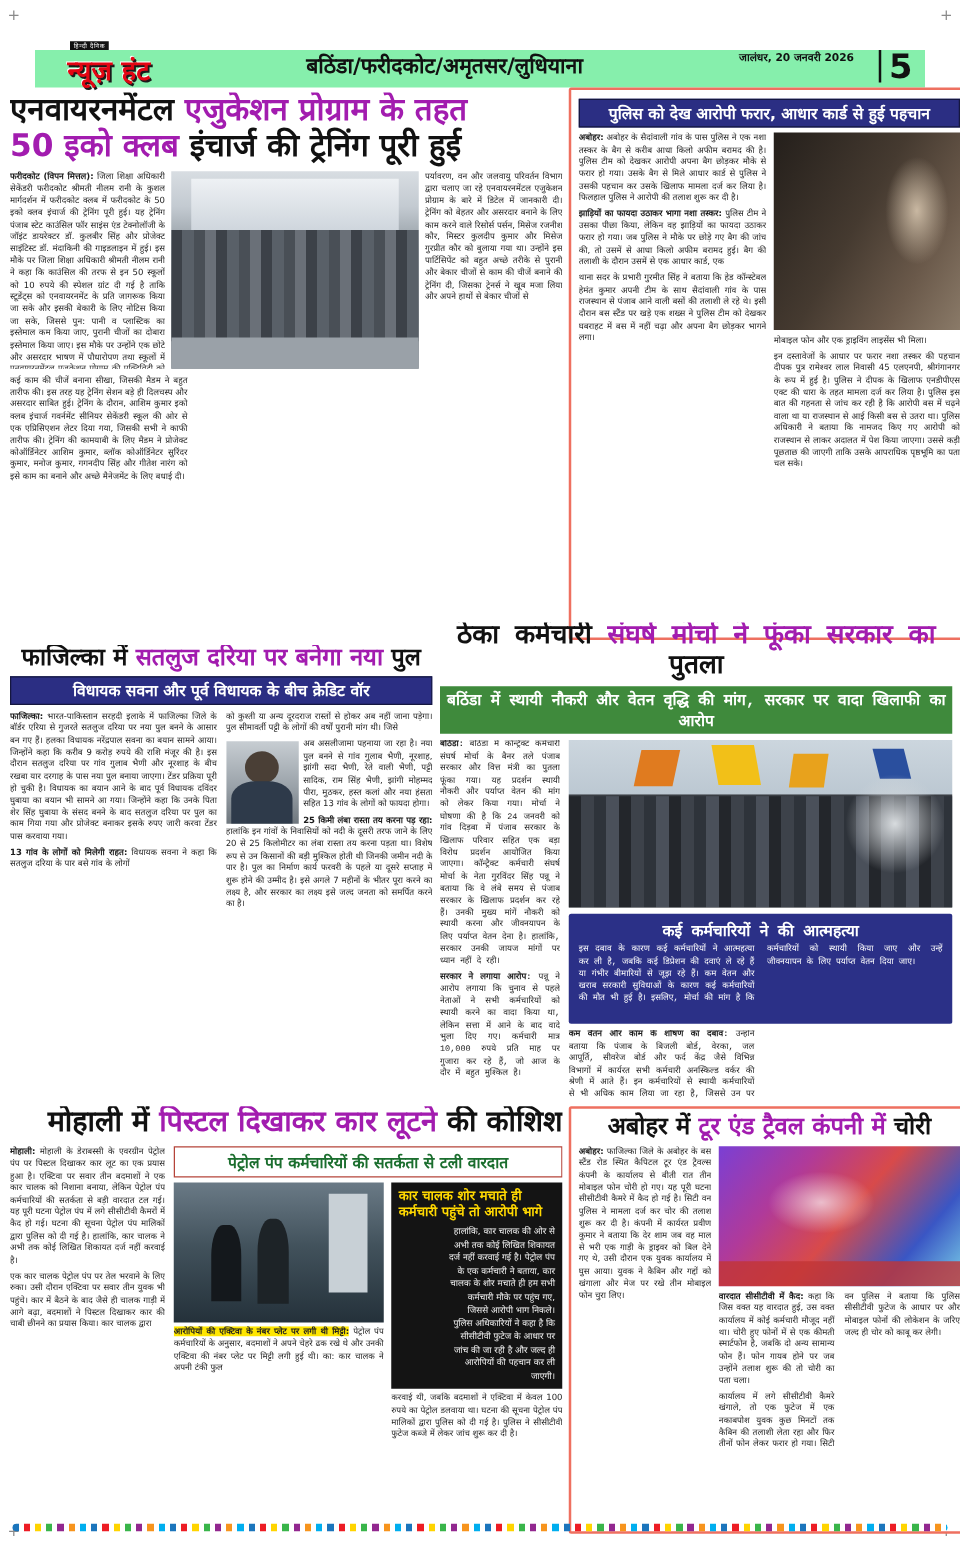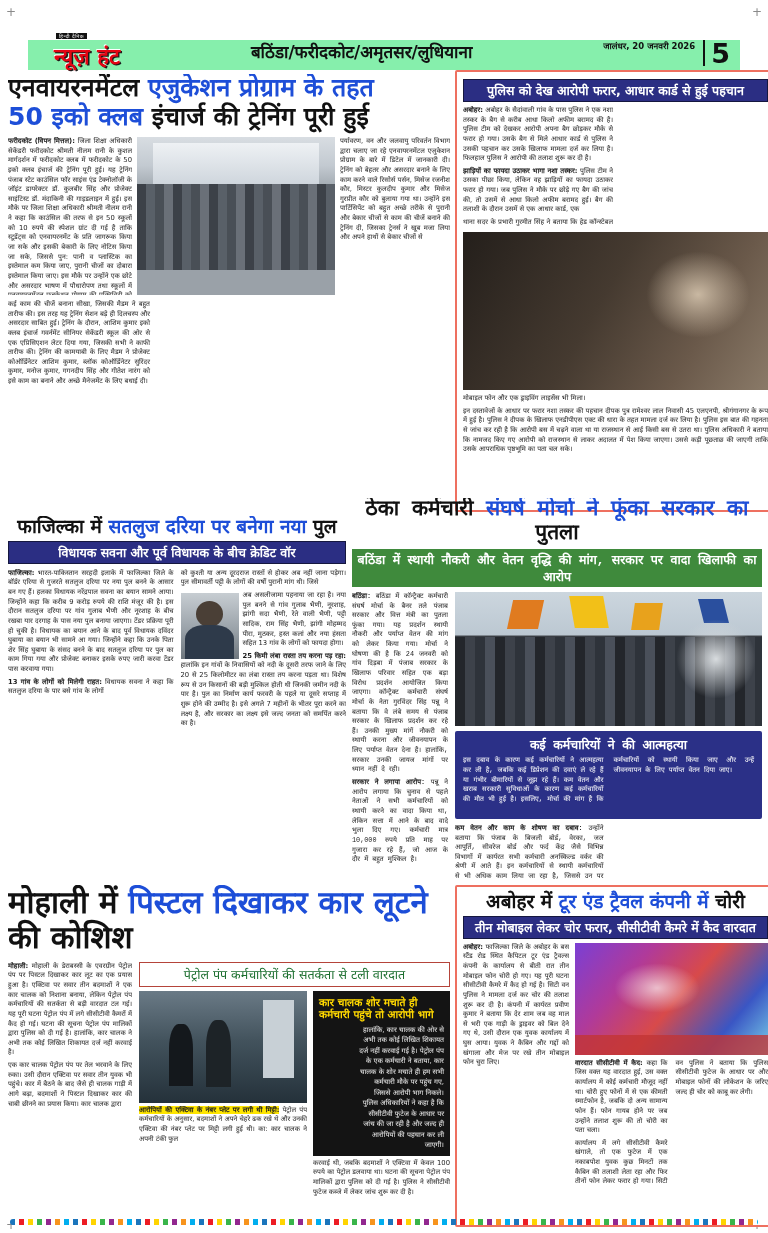"जालंधर, 20 जनवरी 2026" .edition-date { margin-right: 8px -> 20px }
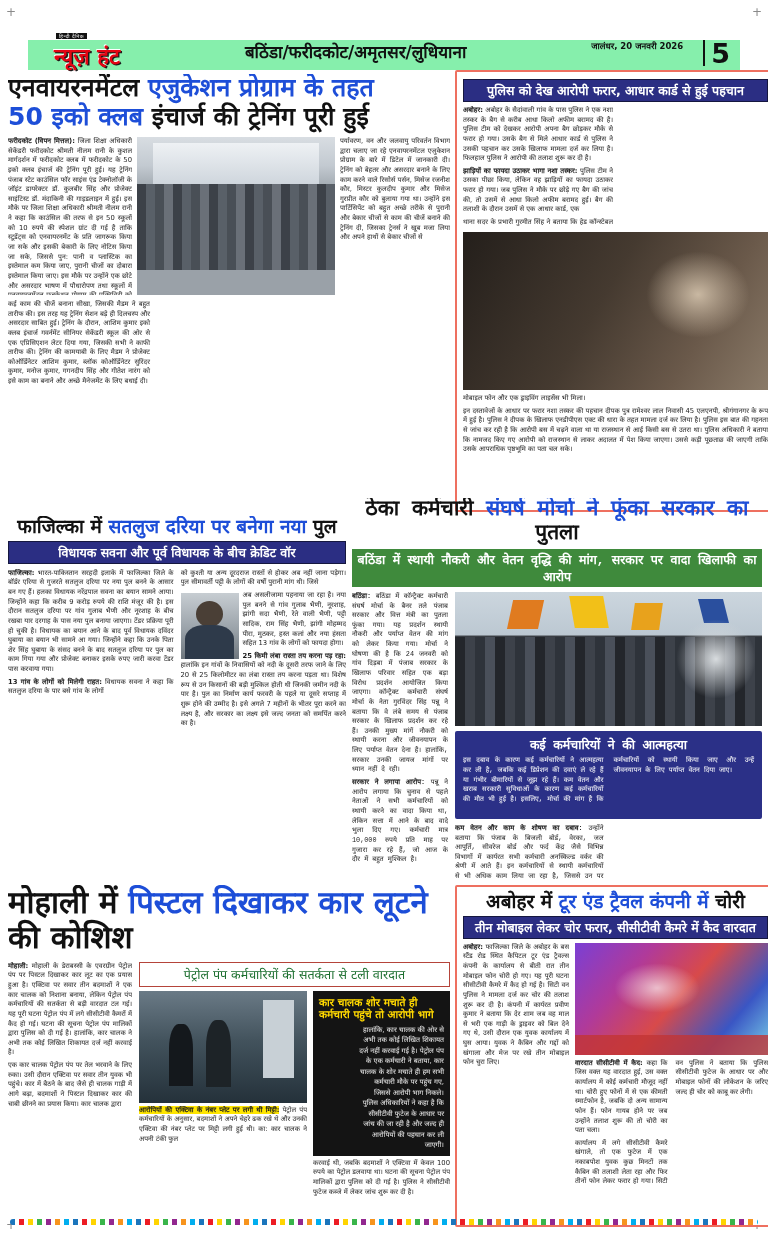"एजुकेशन प्रोग्राम के तहत" .hl .red { color: #1d4ed8 -> #a21caf }
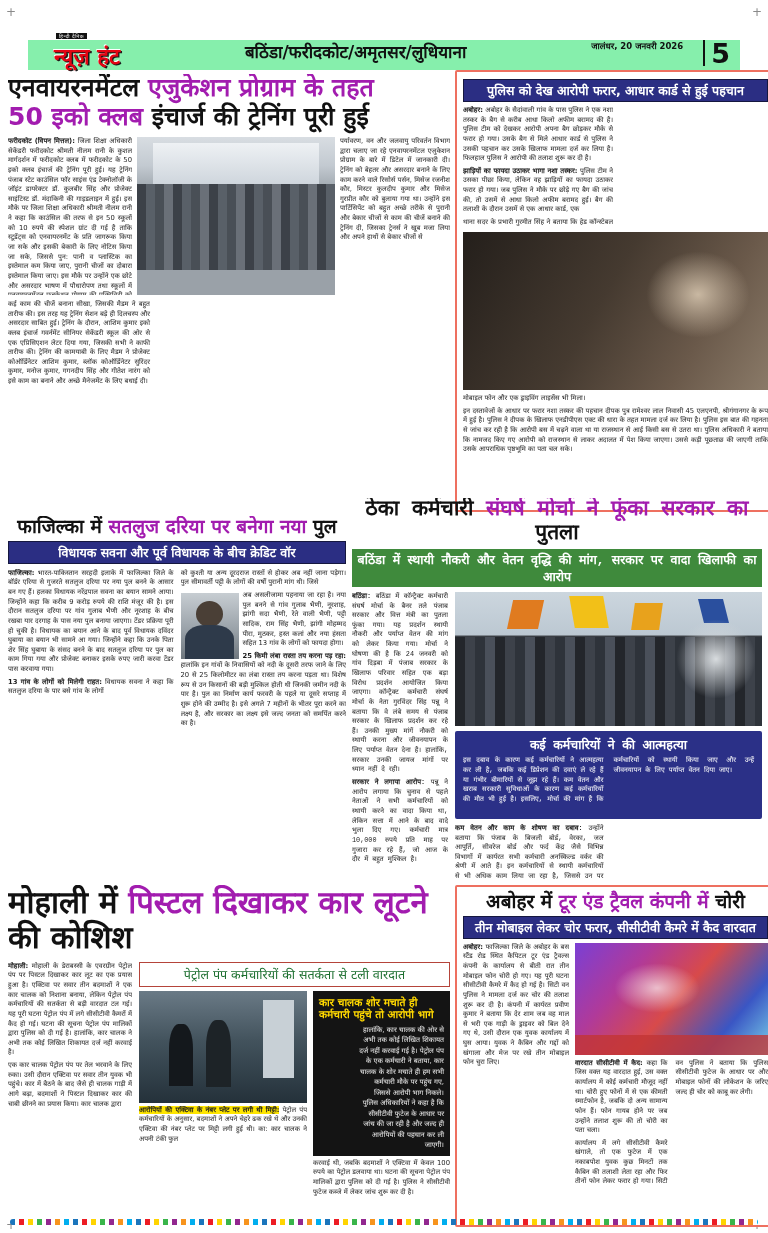"अबोहर: अबोहर के सैदांवाली गांव" #a2 .row { flex-direction: column -> none }
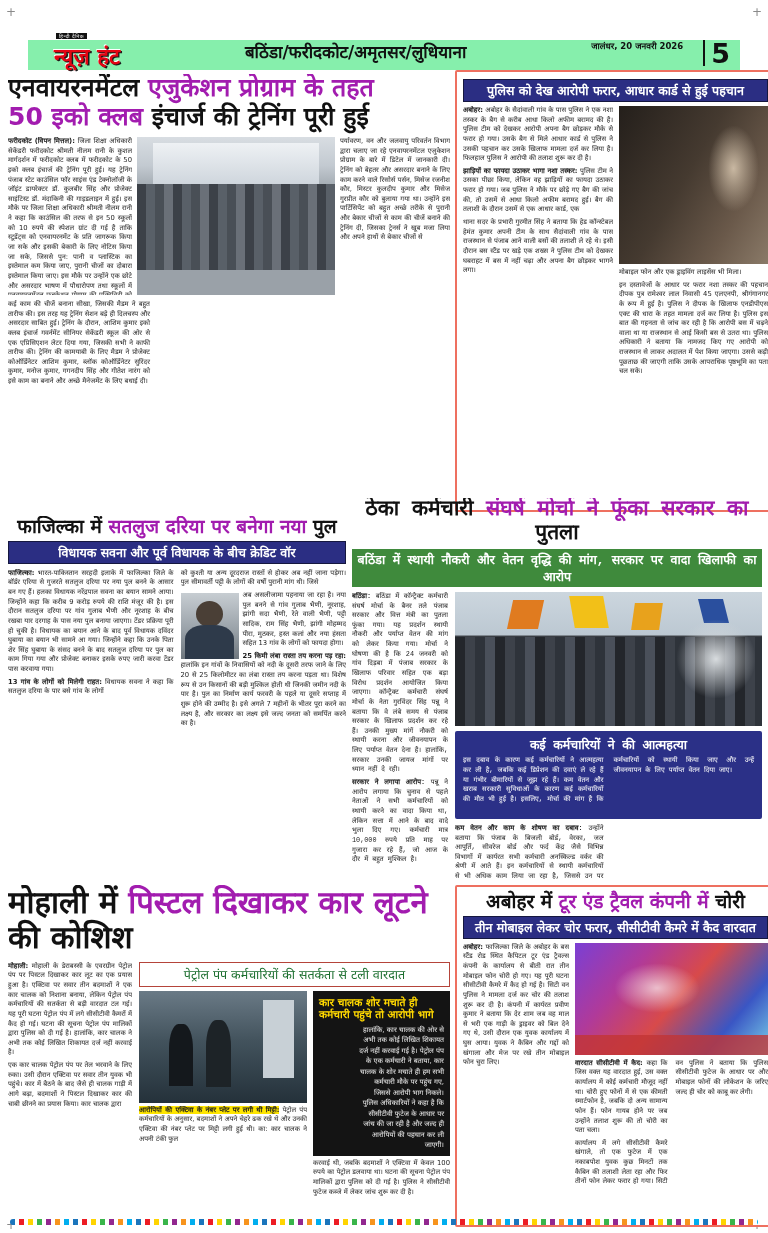"मोहाली में पिस्टल दिखाकर कार" #a5 .hl { font-size: 31px -> 23px; text-align: none -> right }
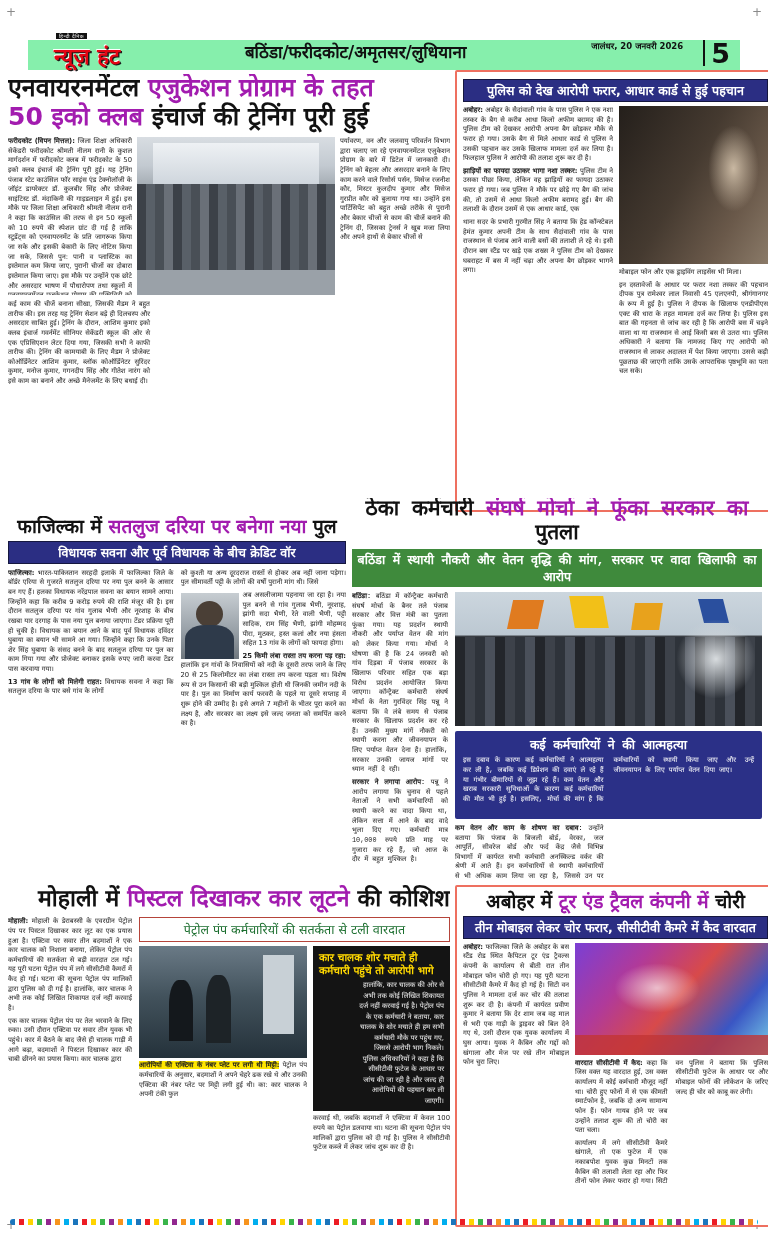"पेट्रोल पंप कर्मचारियों की सतर्कता" .subboxgreen { font-weight: normal -> bold }
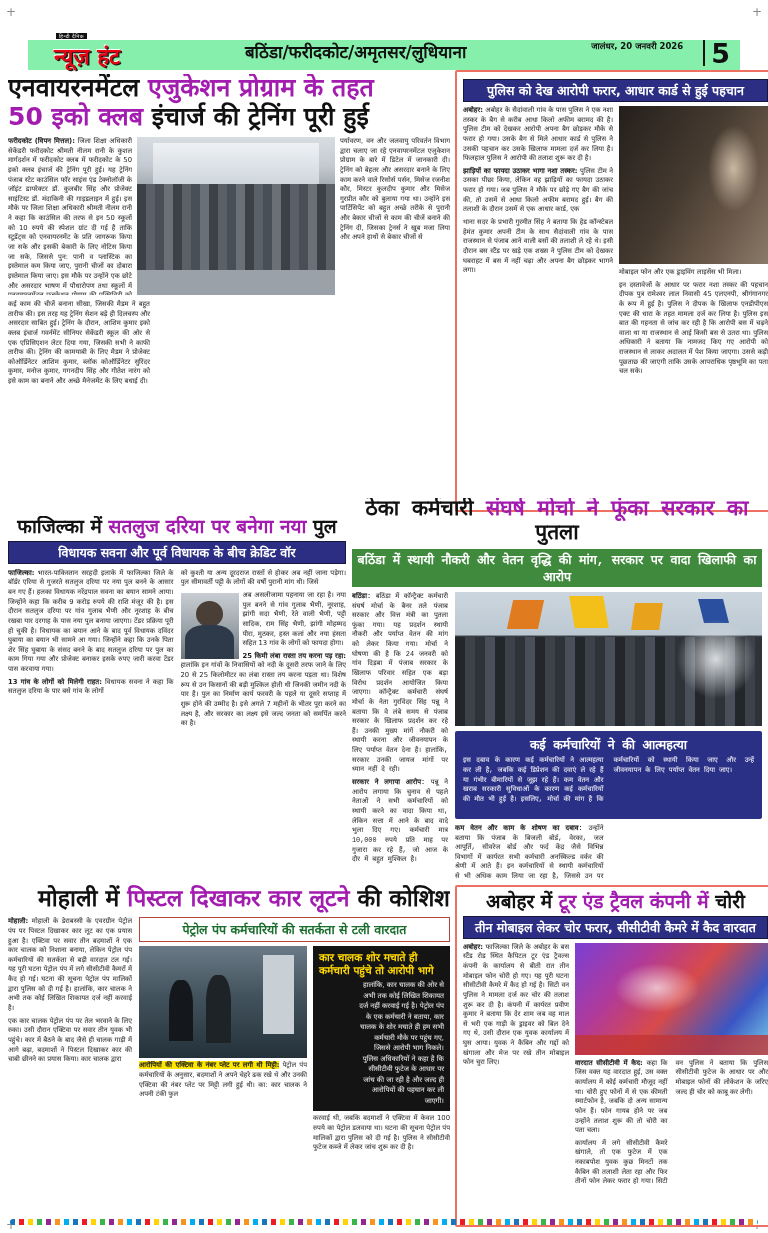"तीन मोबाइल लेकर चोर फरार," div.subnavy { html: <div>तीन मोबाइल लेकर चोर फरार, सीसीटीवी कैमरे में कैद वारदात</div> -> none }
